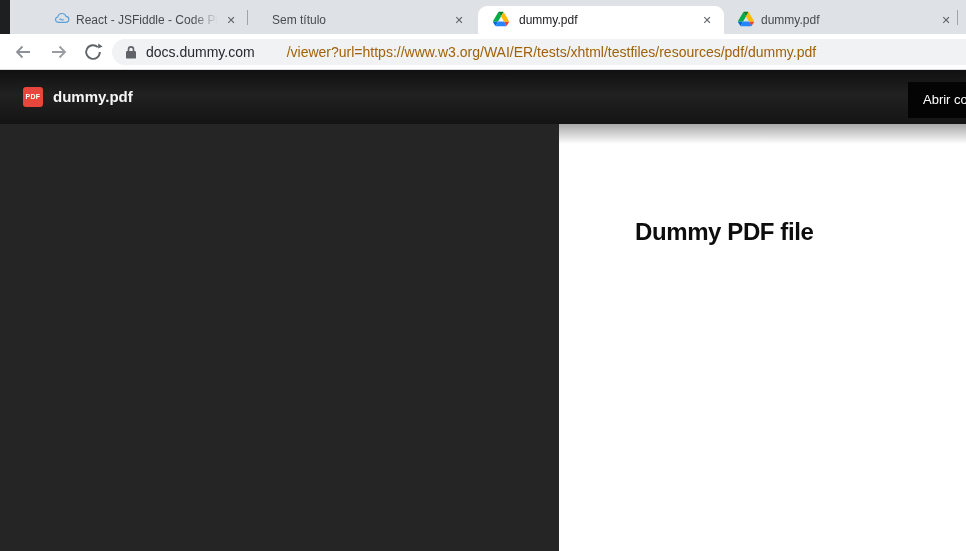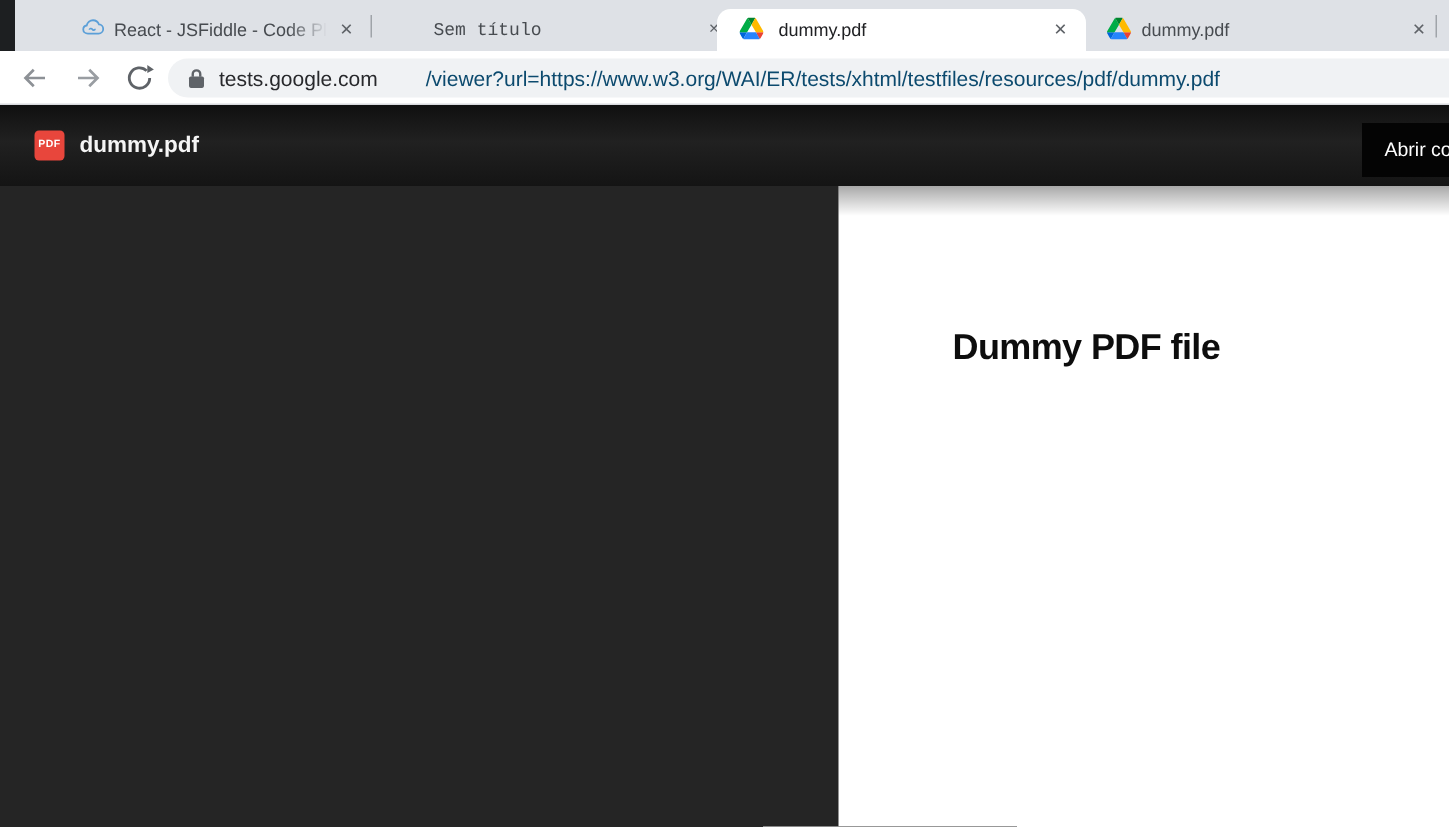"Sem título" div.tab { font-family: Liberation Mono, monospace -> none; left: 257px -> 240px }
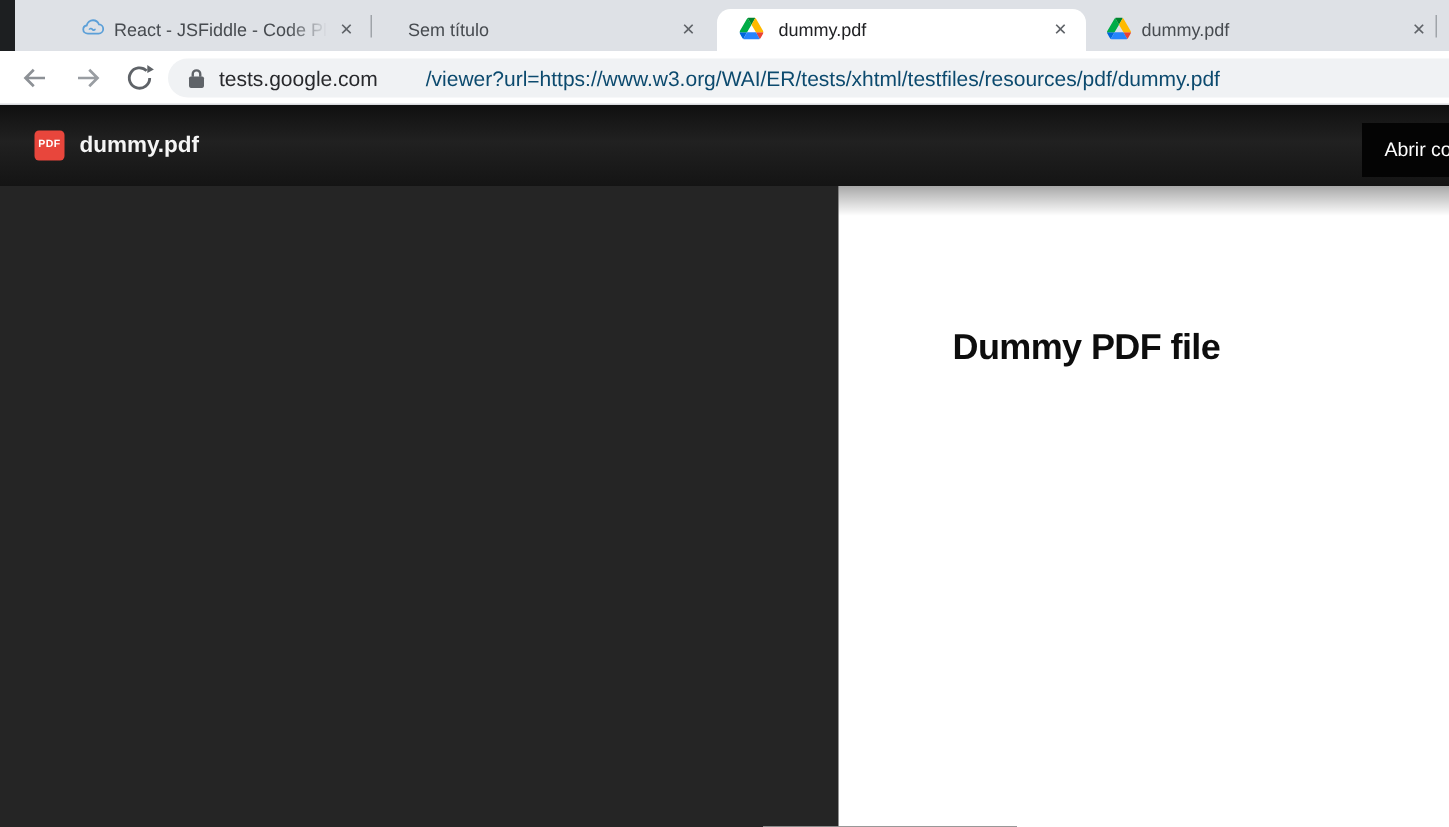"tests.google.com" span.domain { text: tests.google.com -> docs.dummy.com }
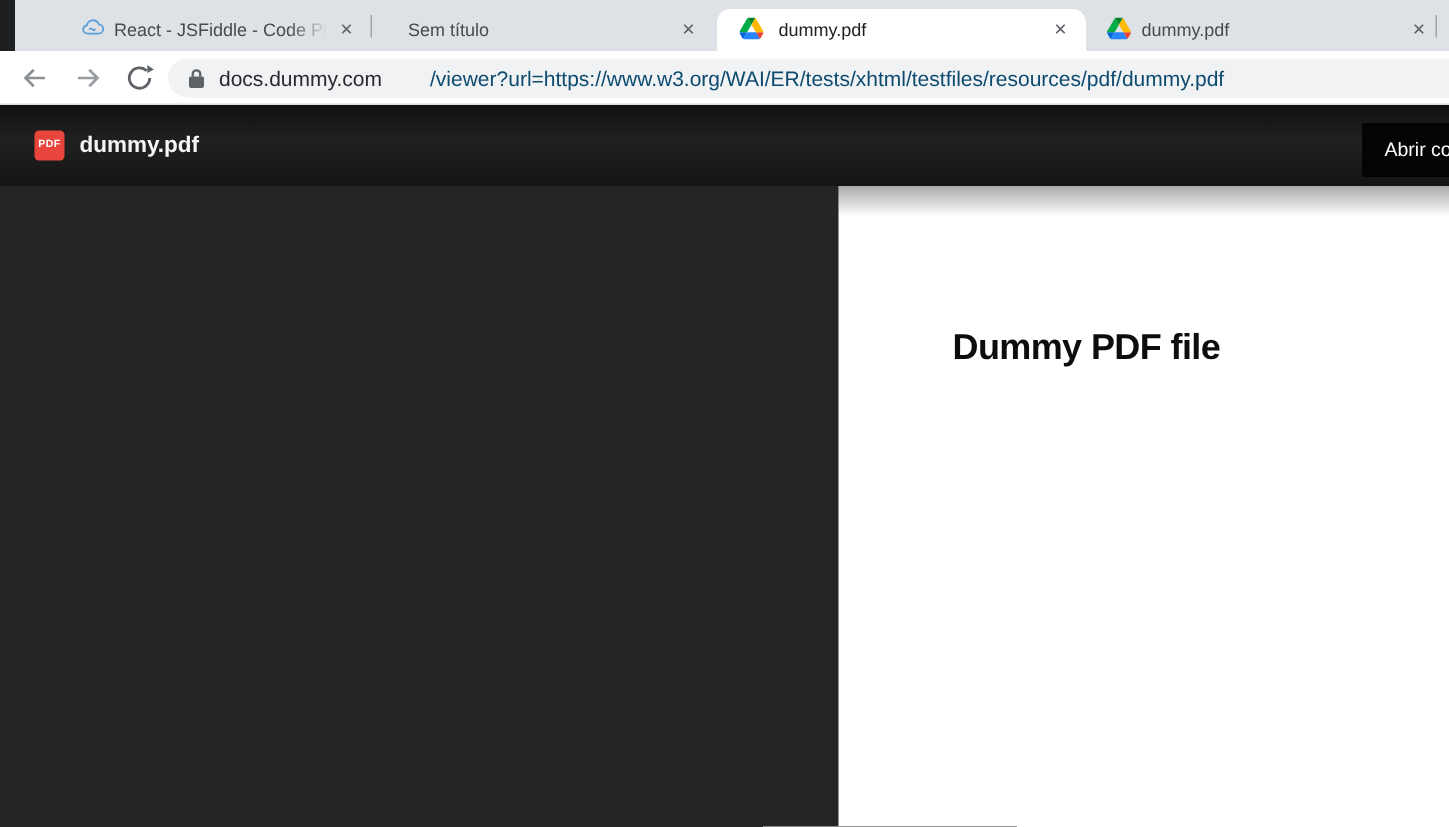"/viewer?url=https://www.w3.org/WAI/ER/te" .url .path { color: #0c4a6e -> #a16207 }
